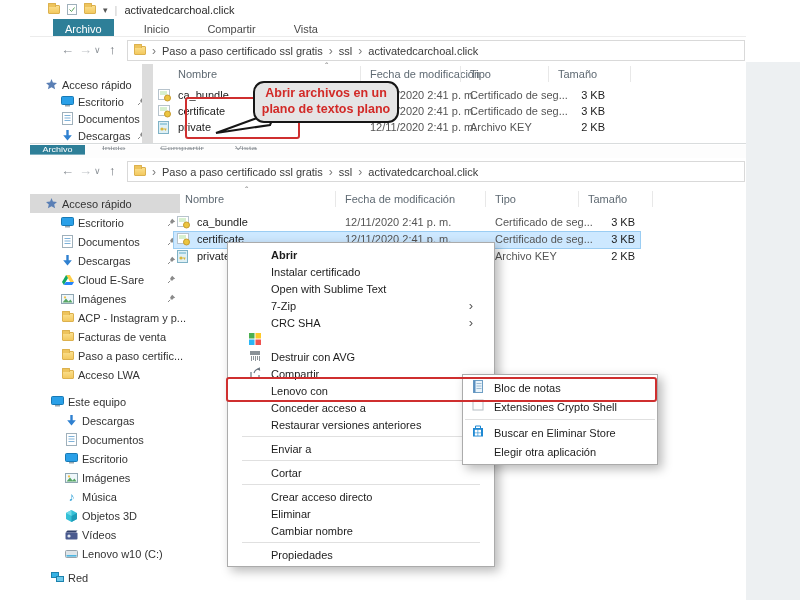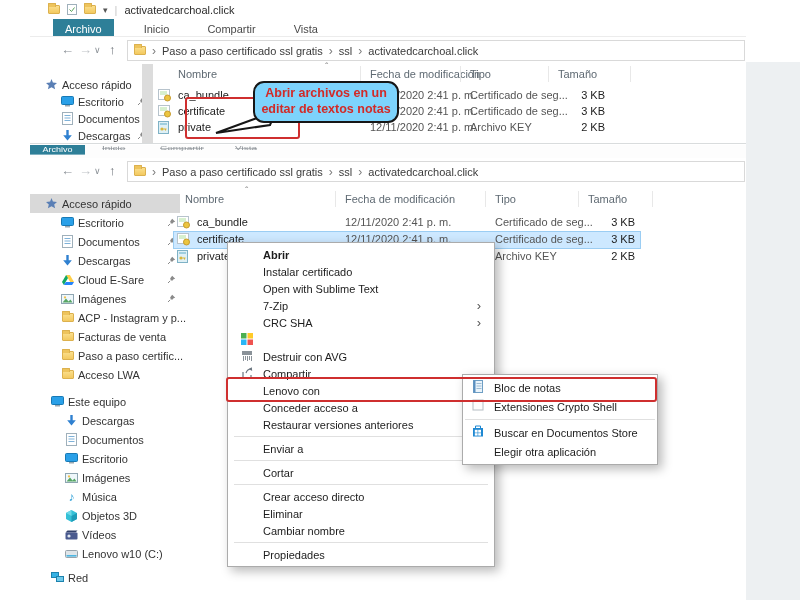"Abrir archivos en un" .callout { background: #7dd3fc -> #e5e5e5 }
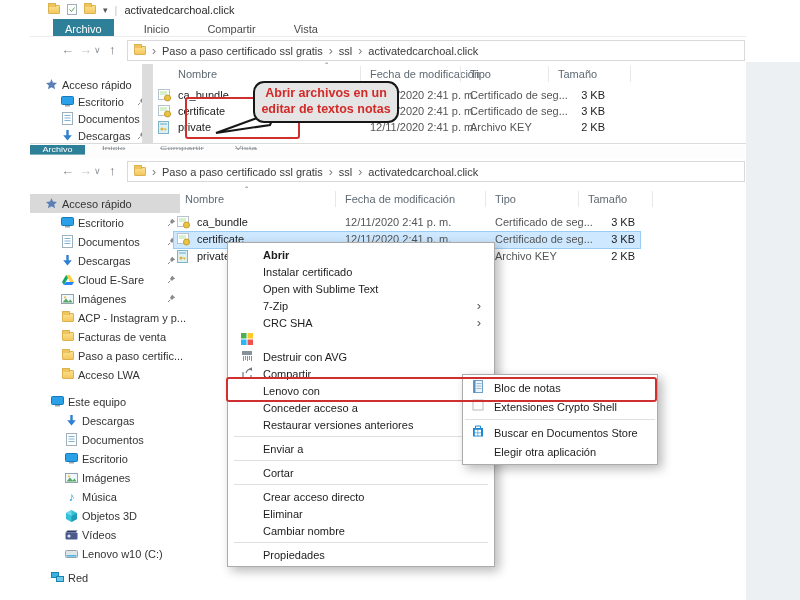"editar de textos notas" span { text: editar de textos notas -> plano de textos plano }
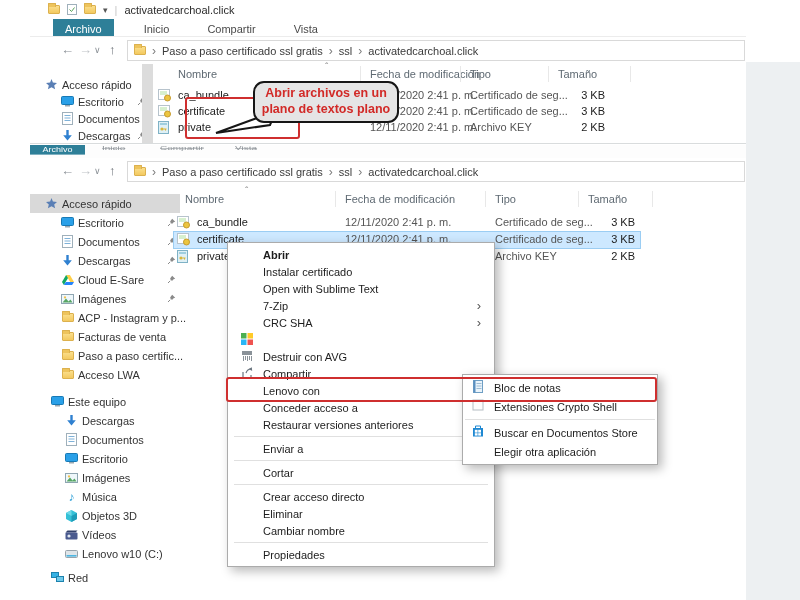"Abrir" .cmenu { padding: 3px 4px -> 3px 12px }
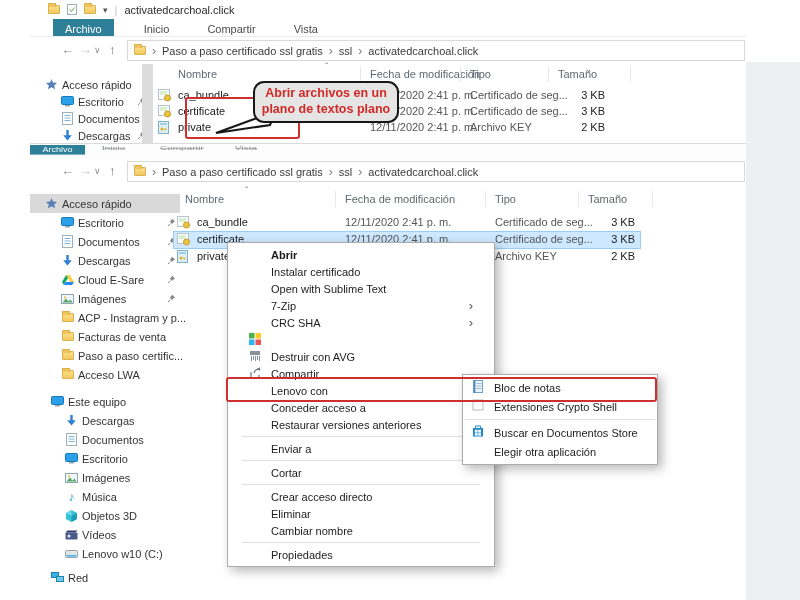"Buscar en Documentos Store" span { text: Documentos -> Eliminar }
